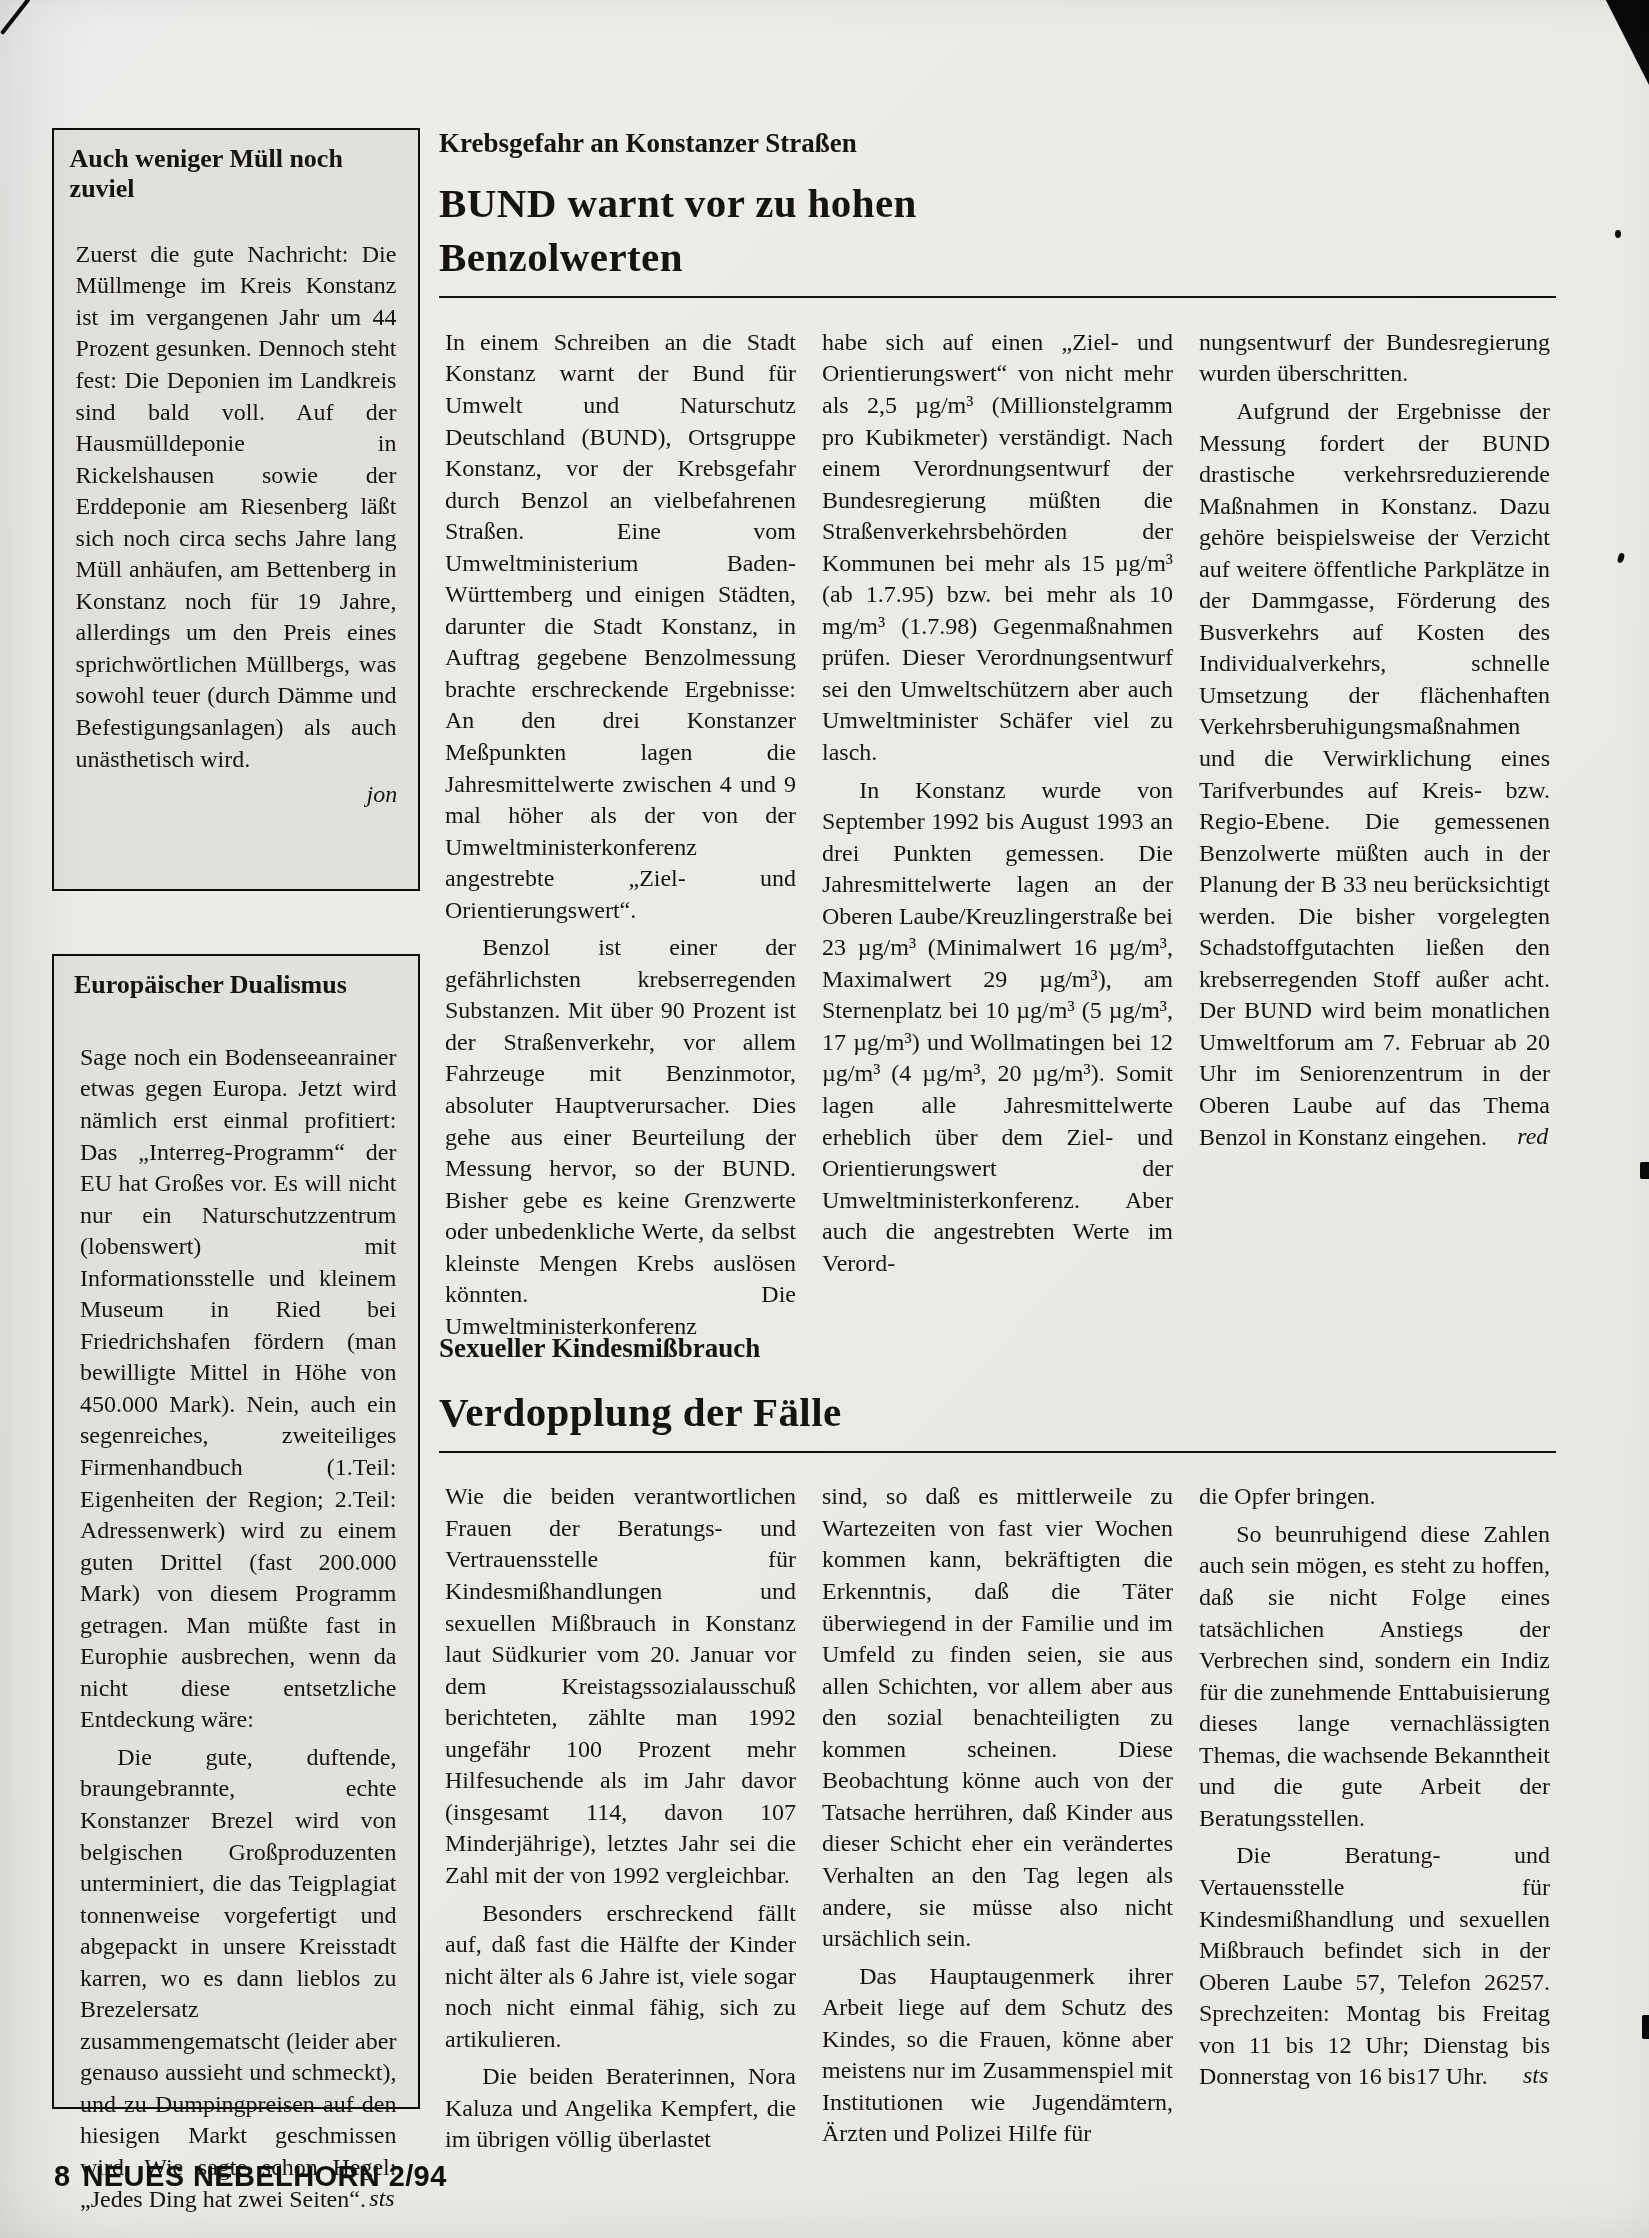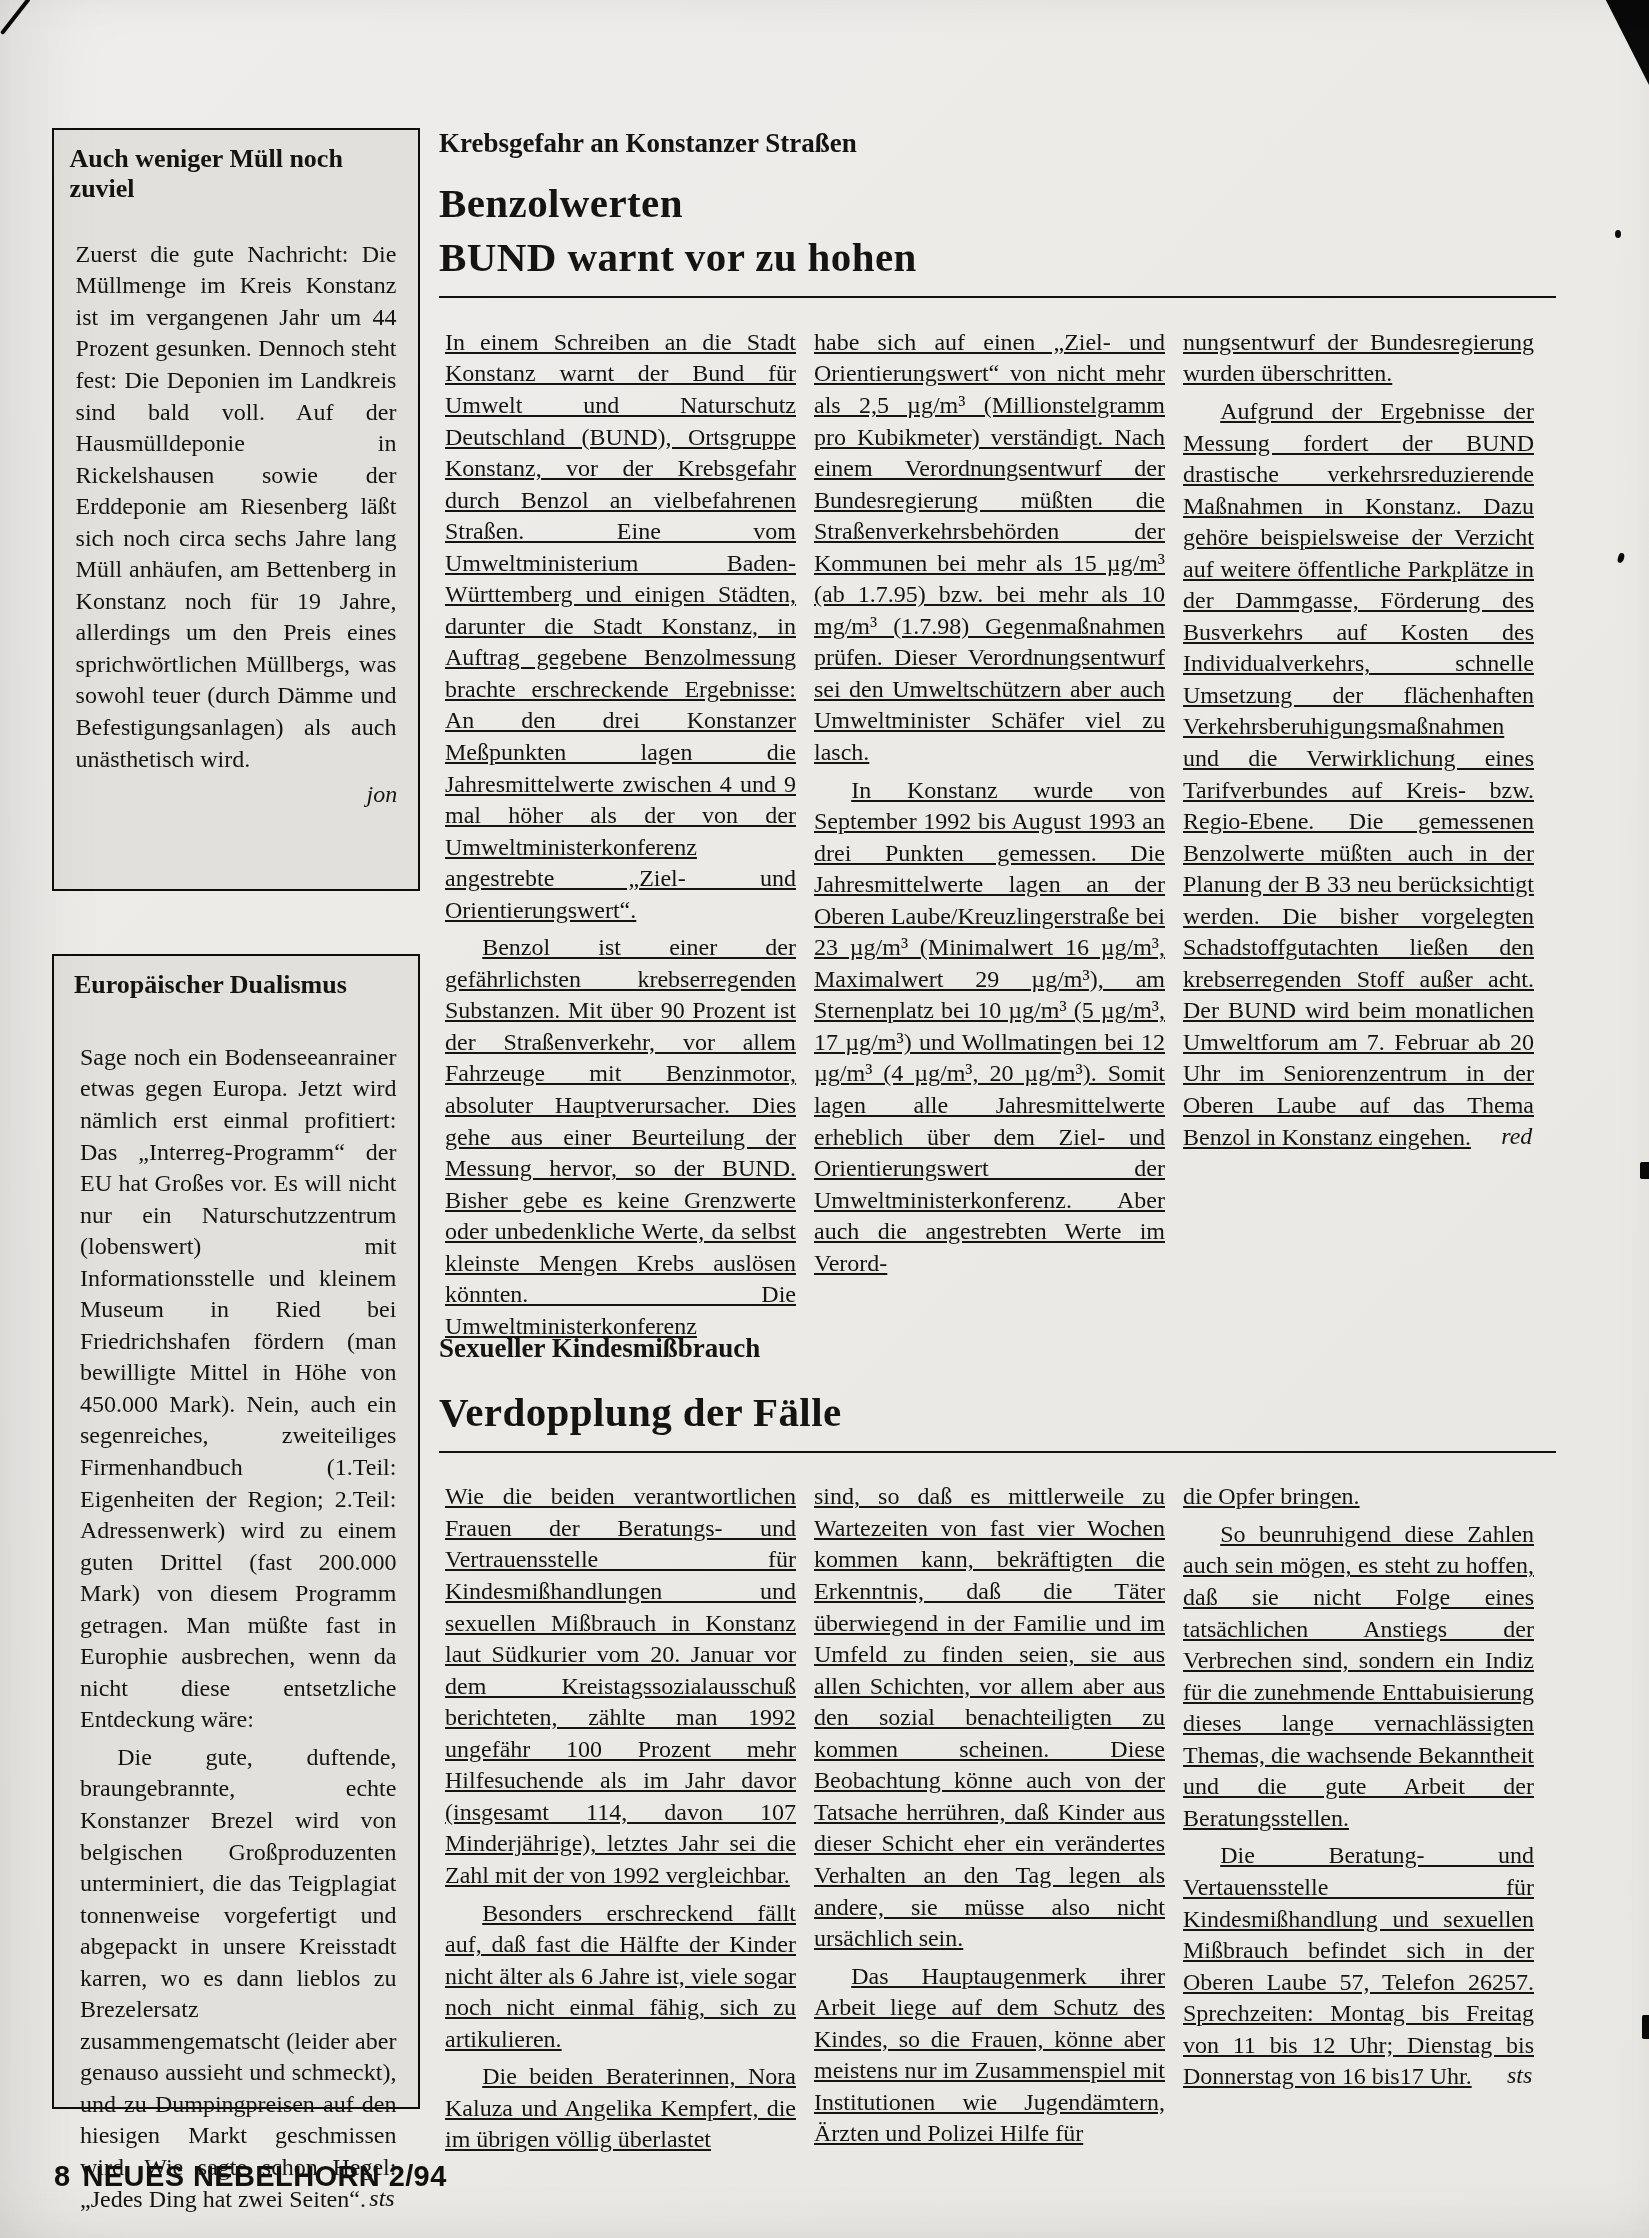"Benzolwerten" h1.headline { order: before "BUND warnt vor zu hohen" -> after "BUND warnt vor zu hohen" }
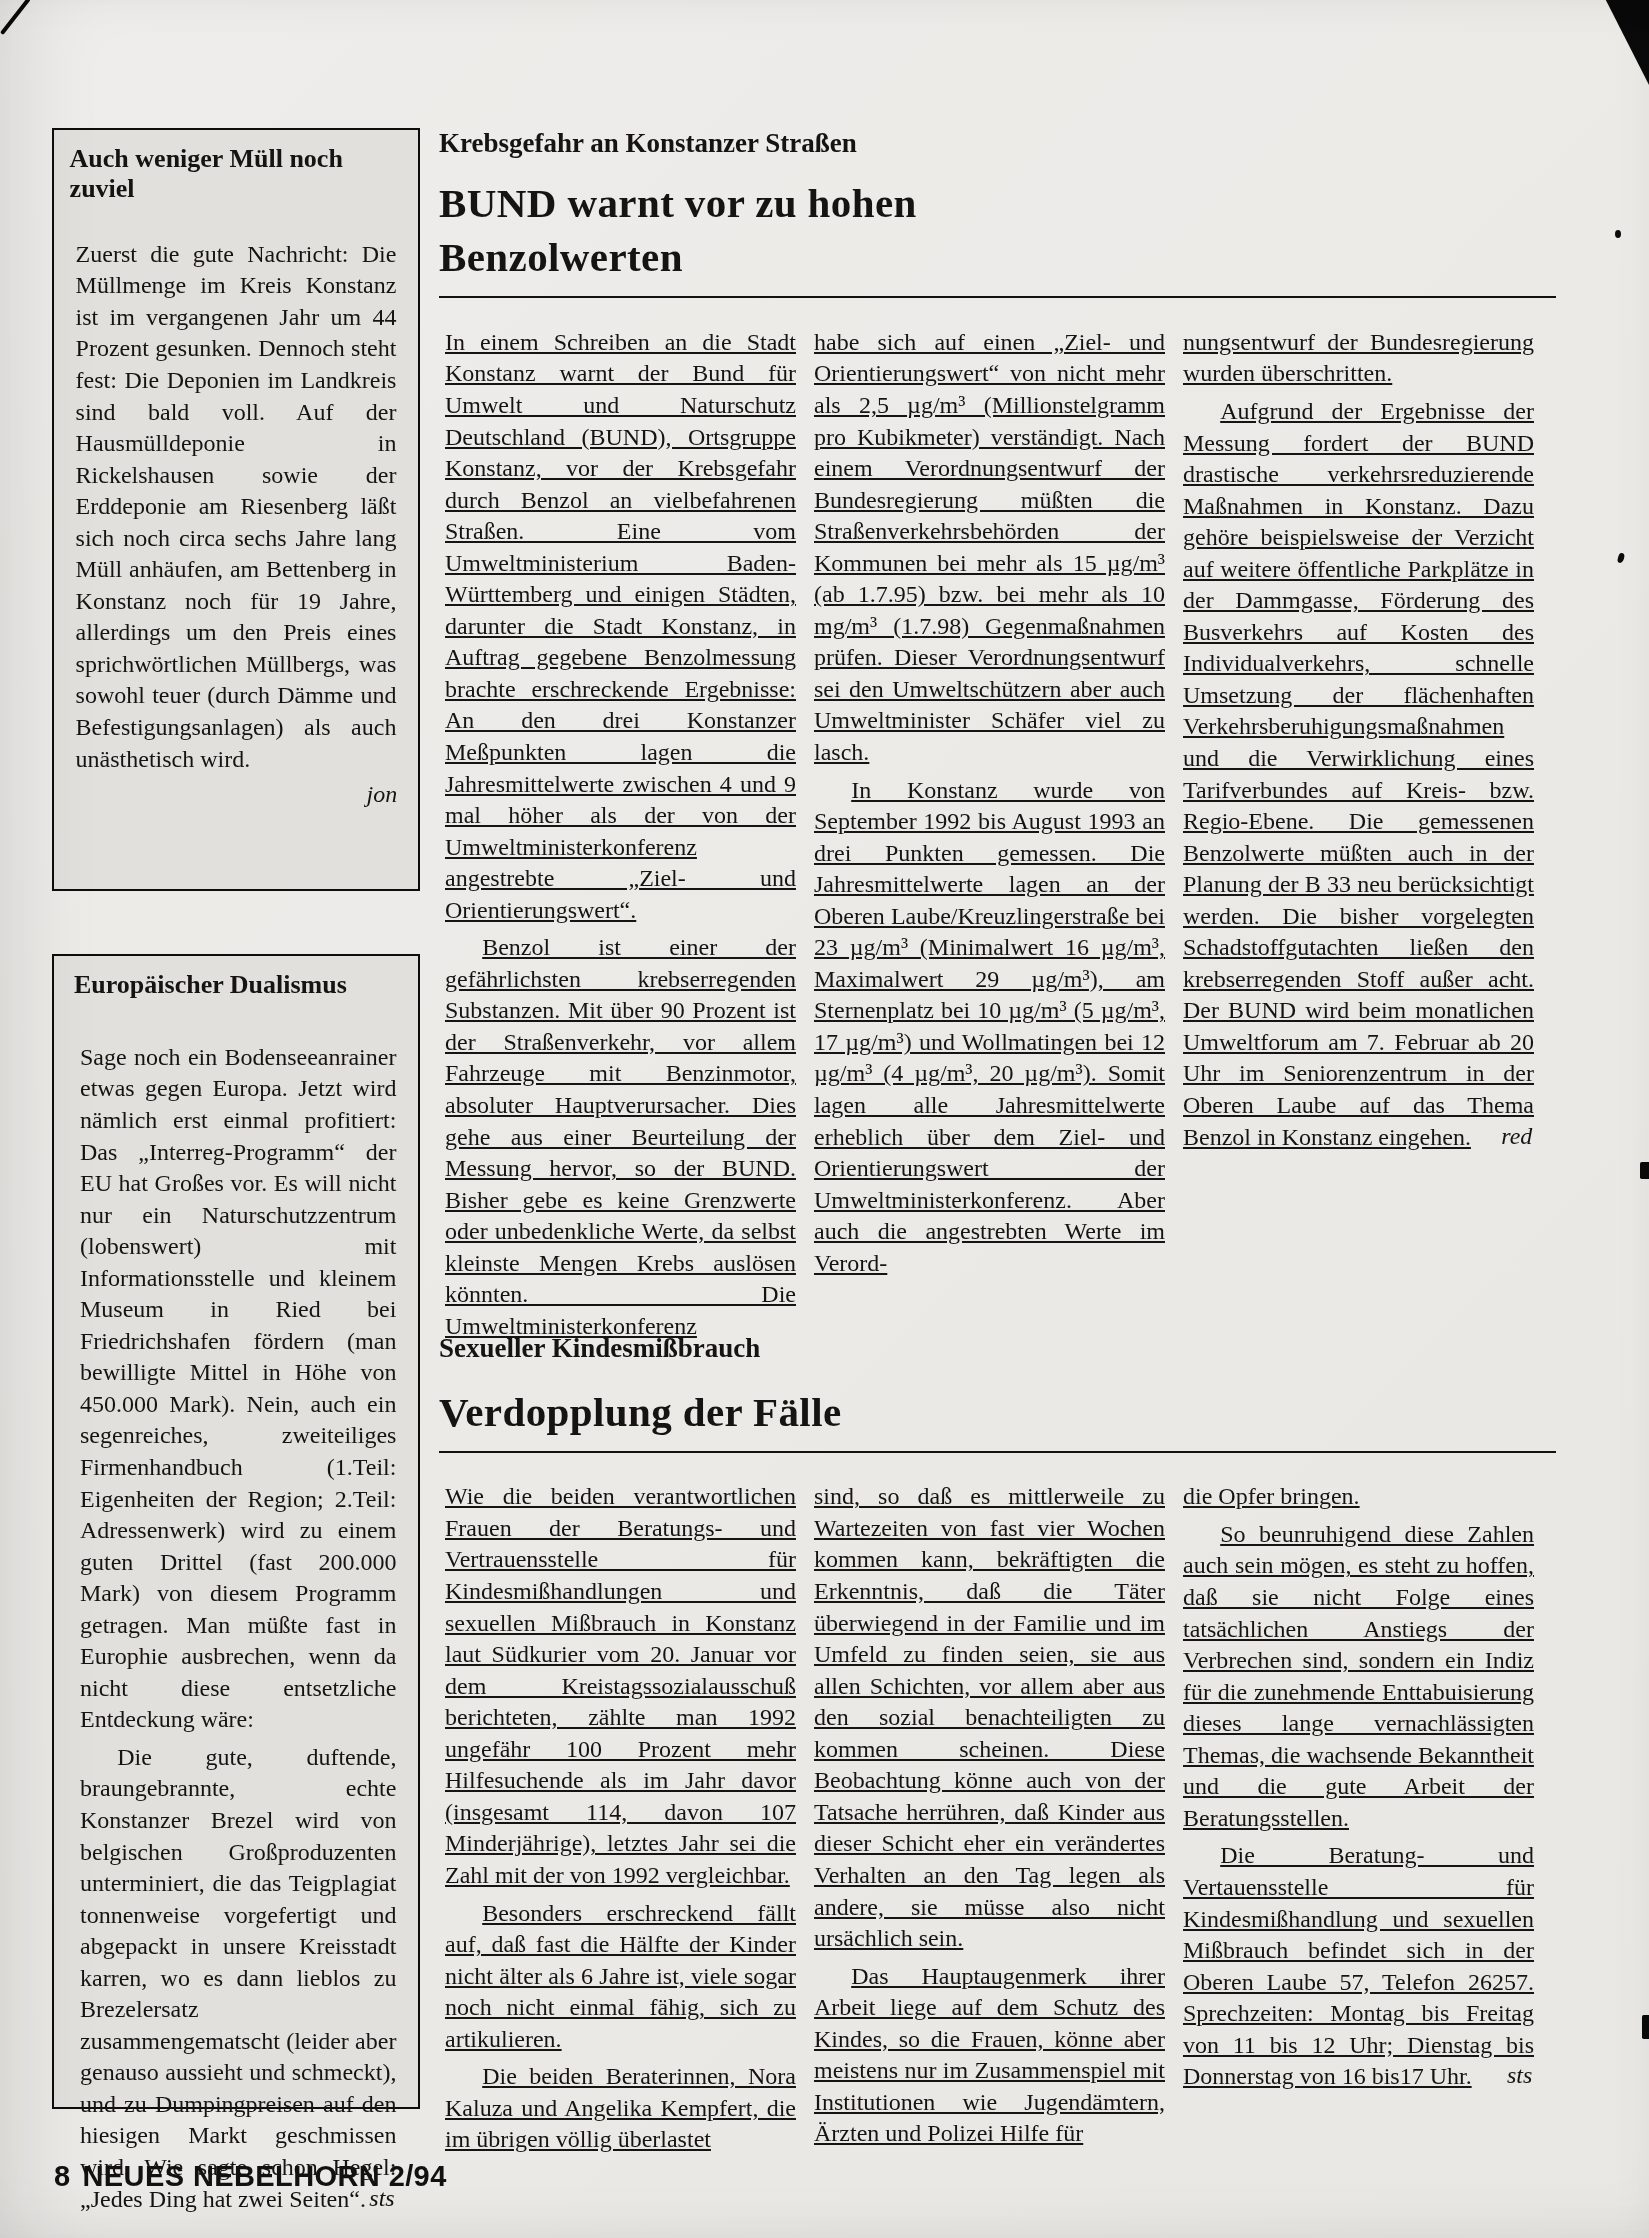"In einem Schreiben an die" .cols { gap: 6px -> 14px; text-decoration: underline -> none }
